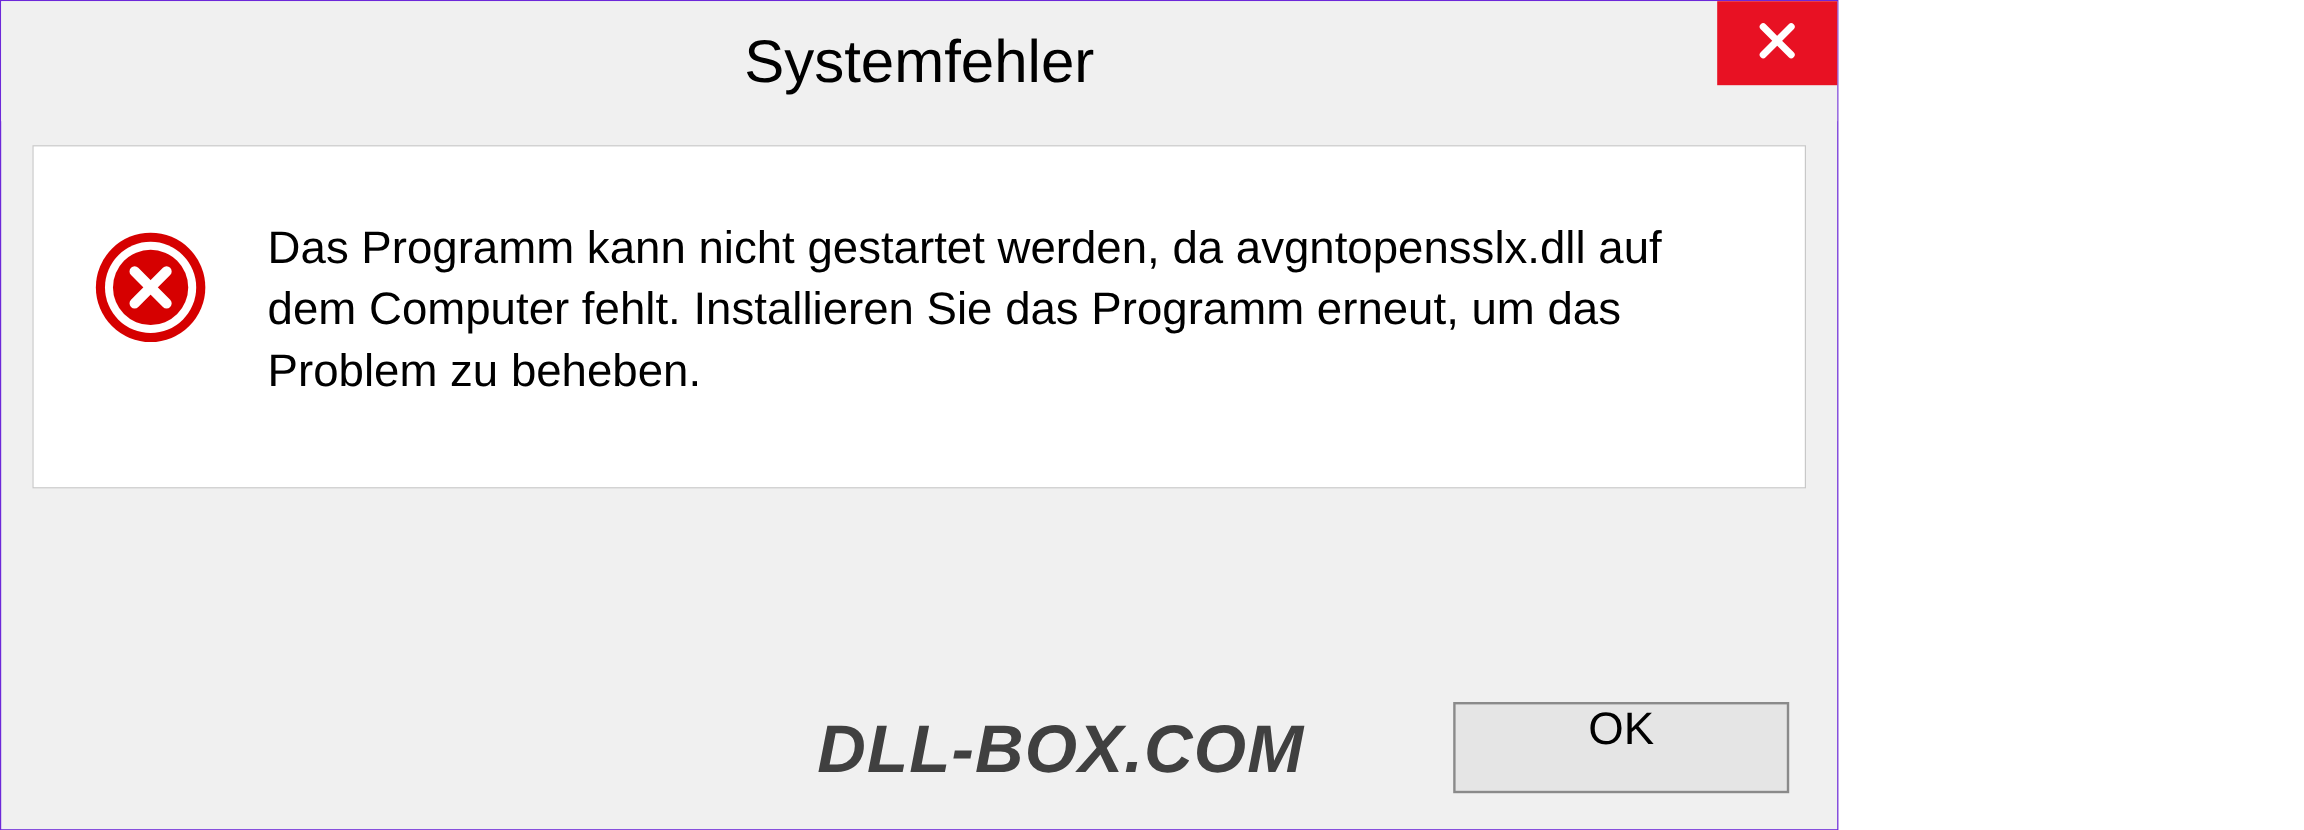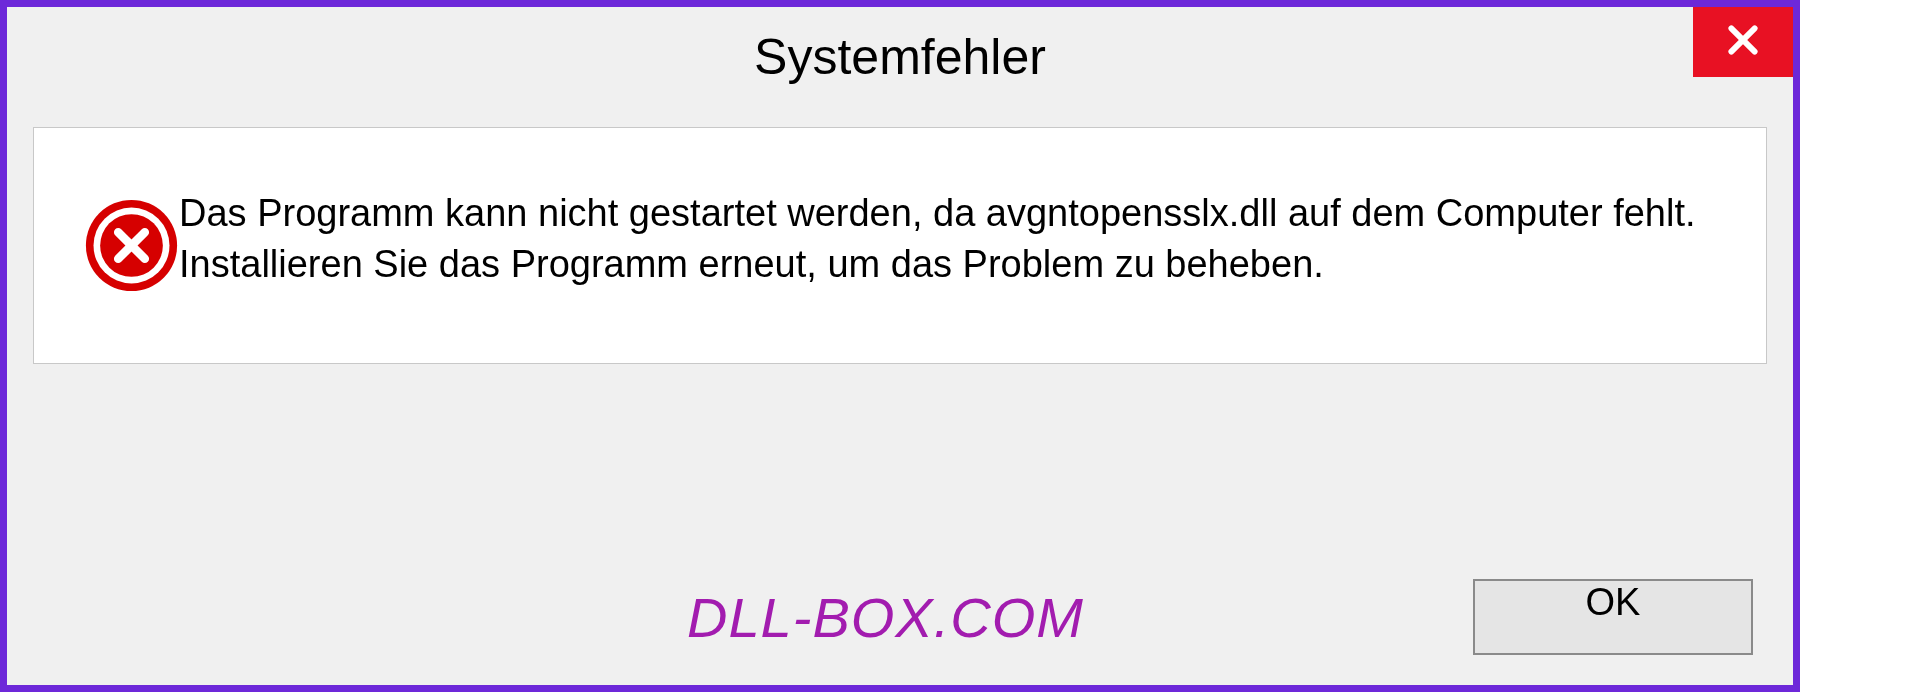"Systemfehler" .dialog { border: 7px solid #6d28d9 -> 1px solid #6d28d9; width: 1800px -> 1532px }
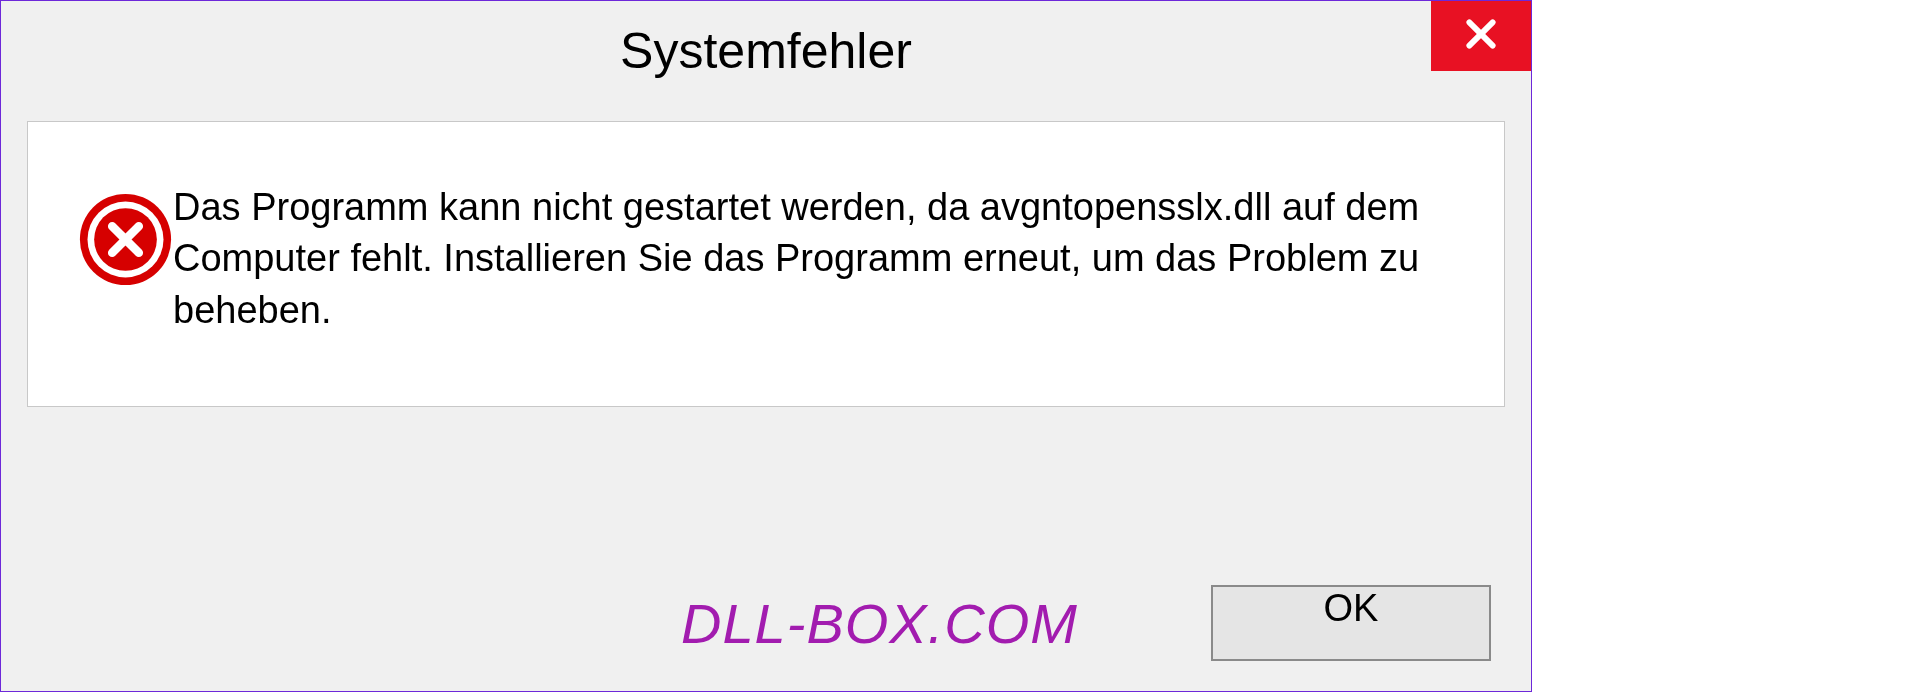"Das Programm kann nicht gestartet" .content-area { gap: none -> 50px }
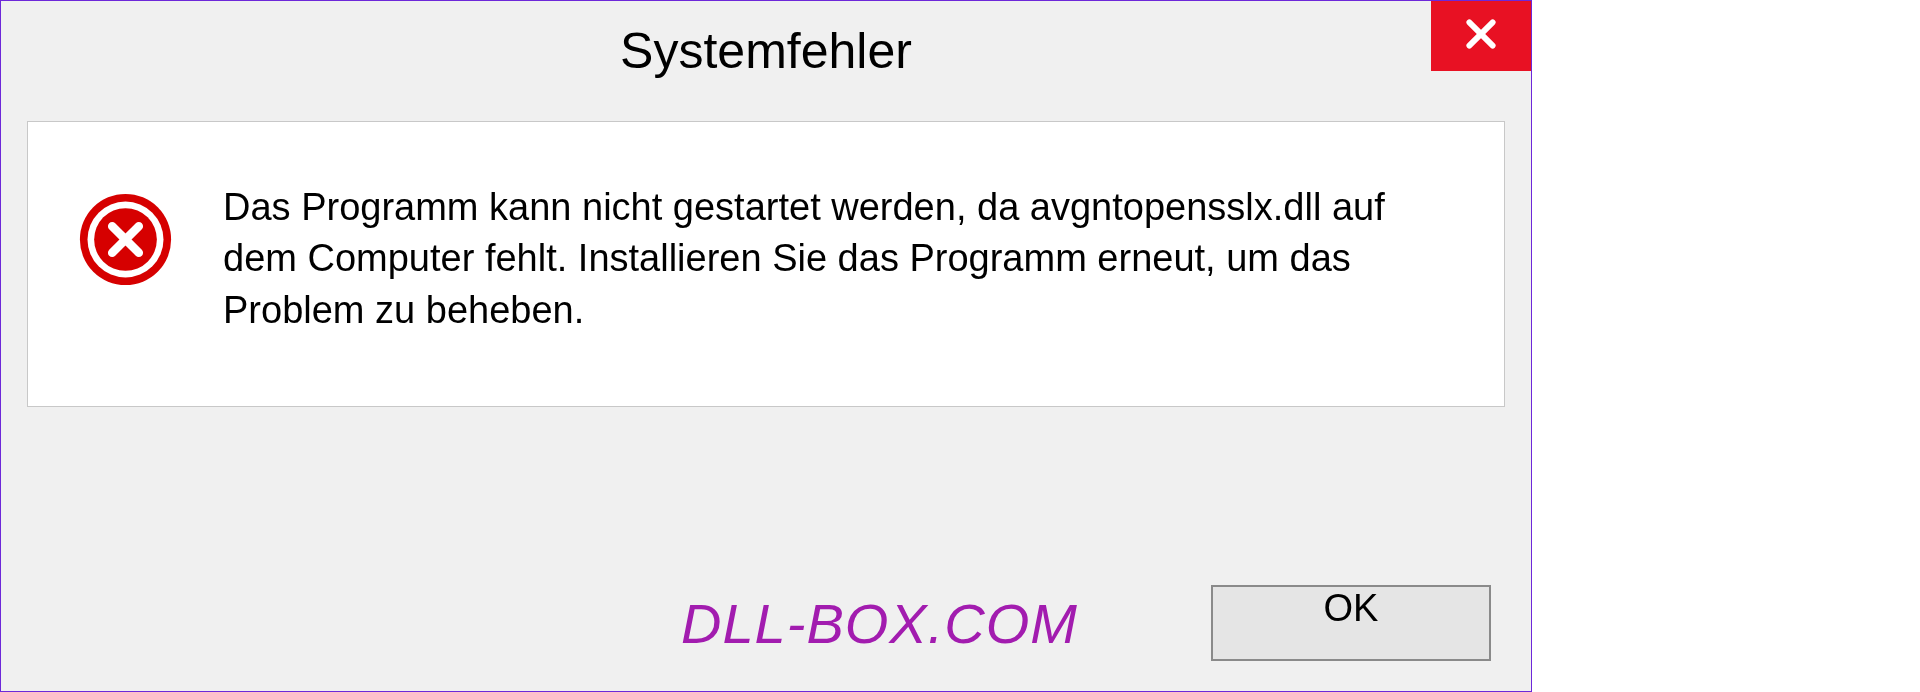"DLL-BOX.COM" .watermark { color: #a21caf -> #404040; font-weight: 400 -> 700 }
